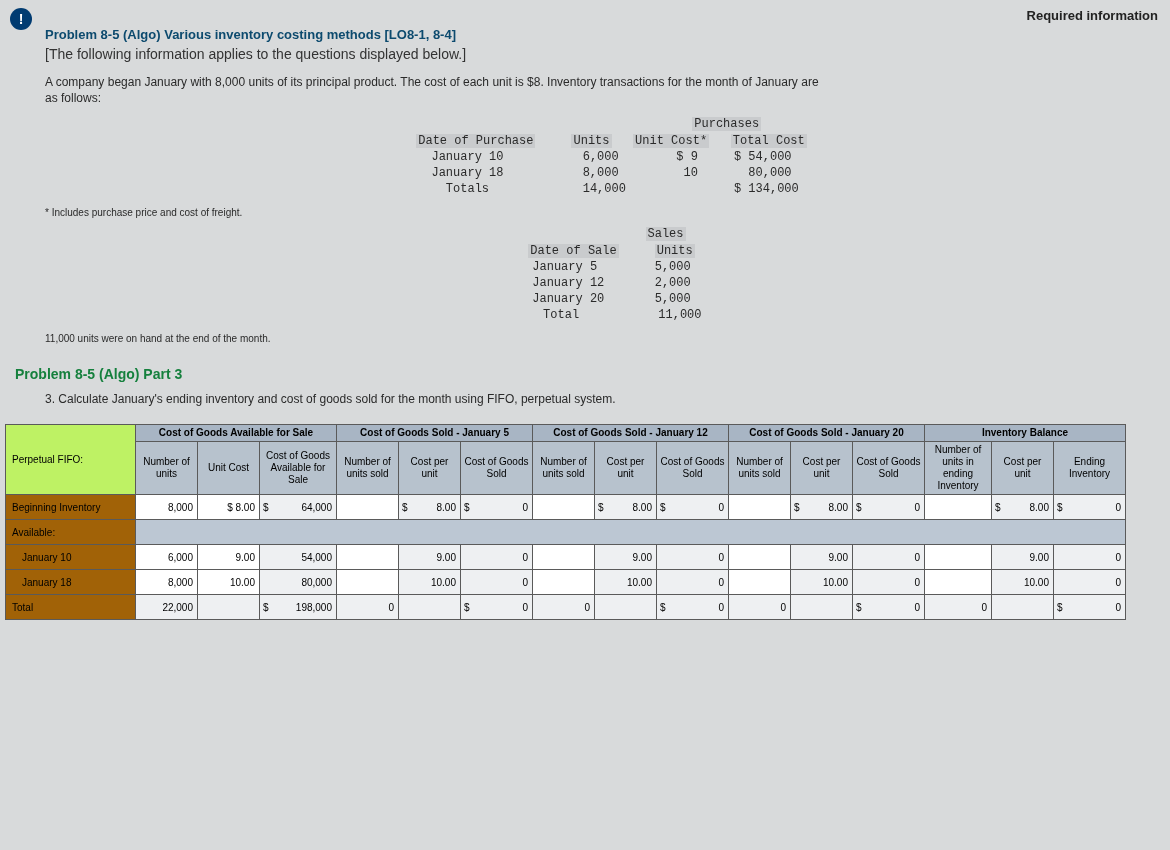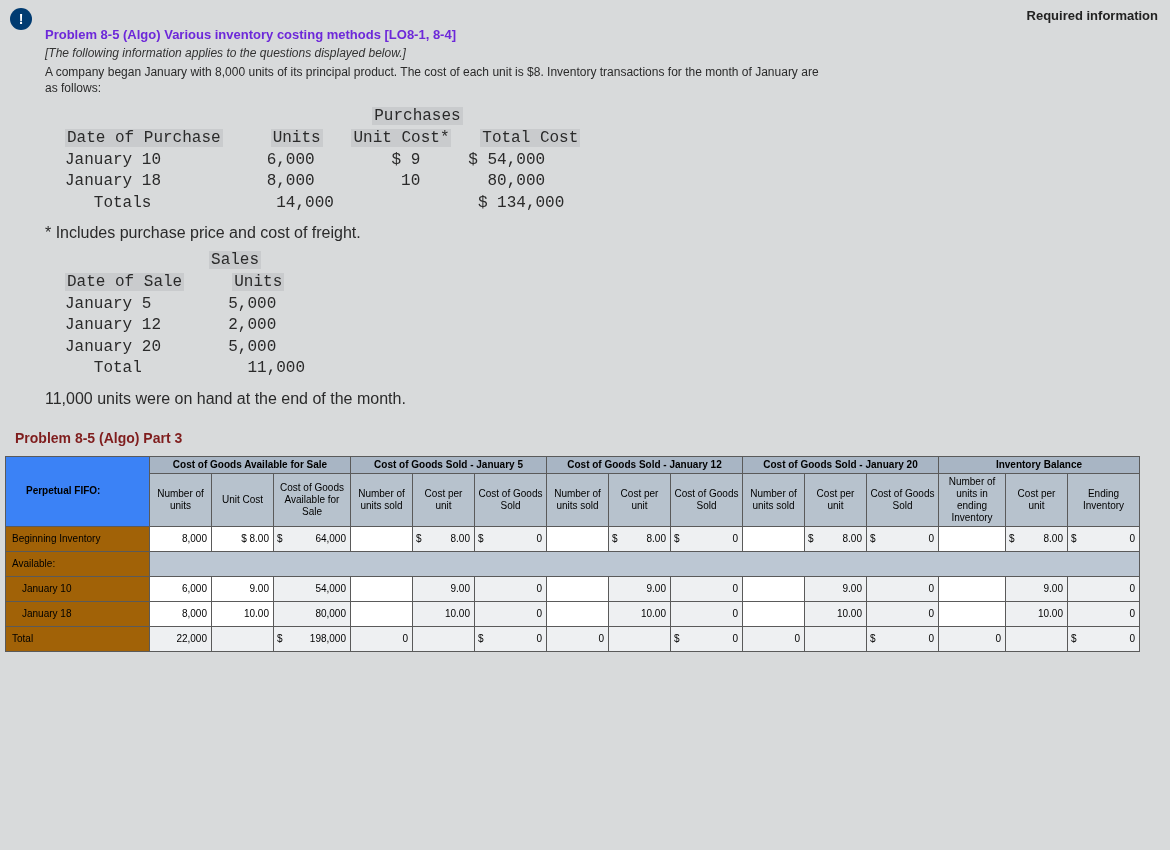"Problem 8-5 (Algo) Various inventory" .title-line { color: #6d28d9 -> #0c4a6e }
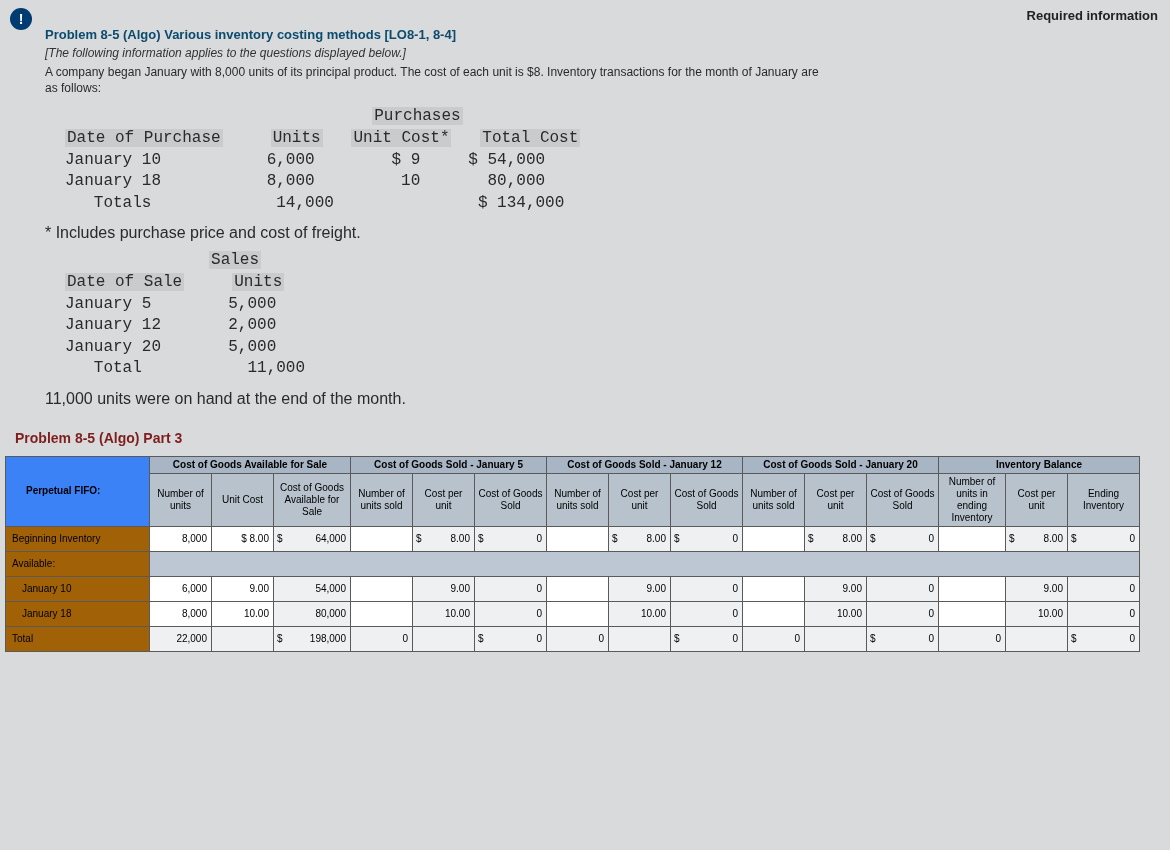"[The following information applies to" .italic { font-size: 12px -> 14px; font-style: italic -> none; margin-bottom: 4px -> 12px }
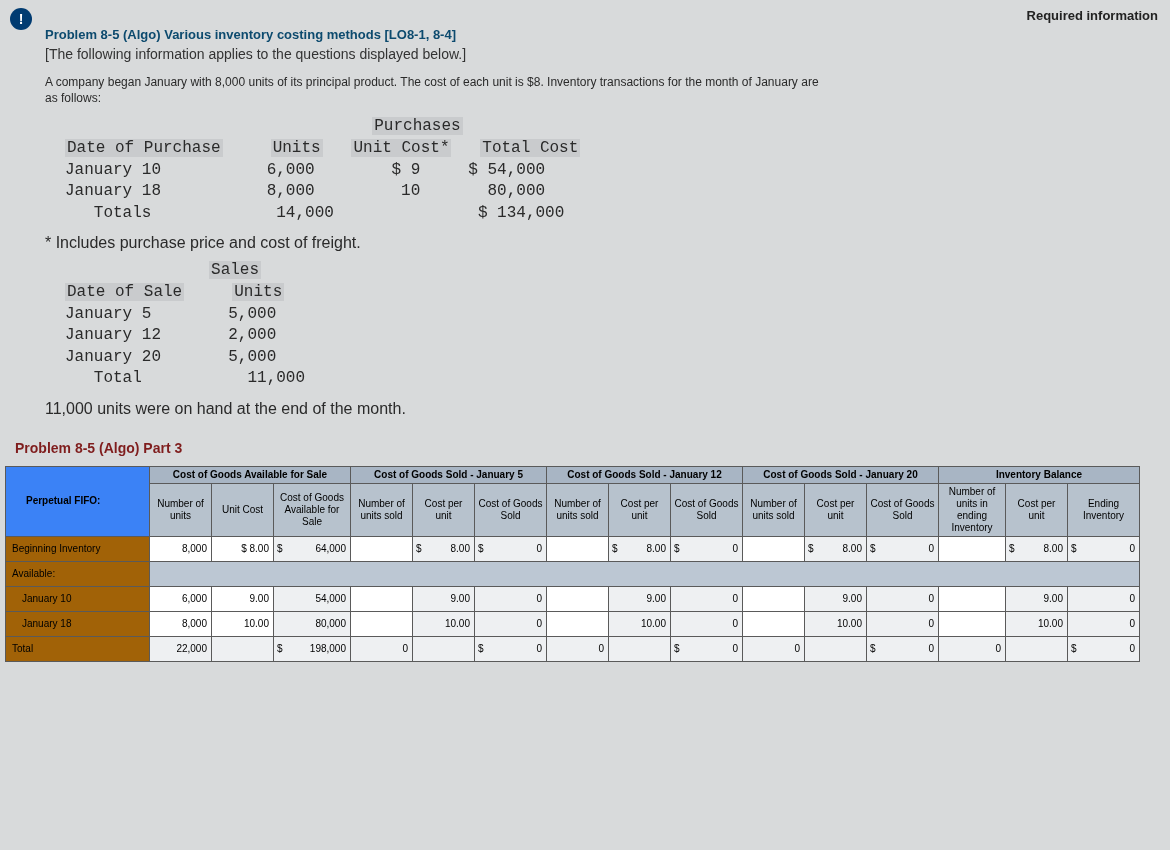"Purchases Date of Purchase Units" .mono-table { font-size: 16px -> 12px; text-align: none -> center }
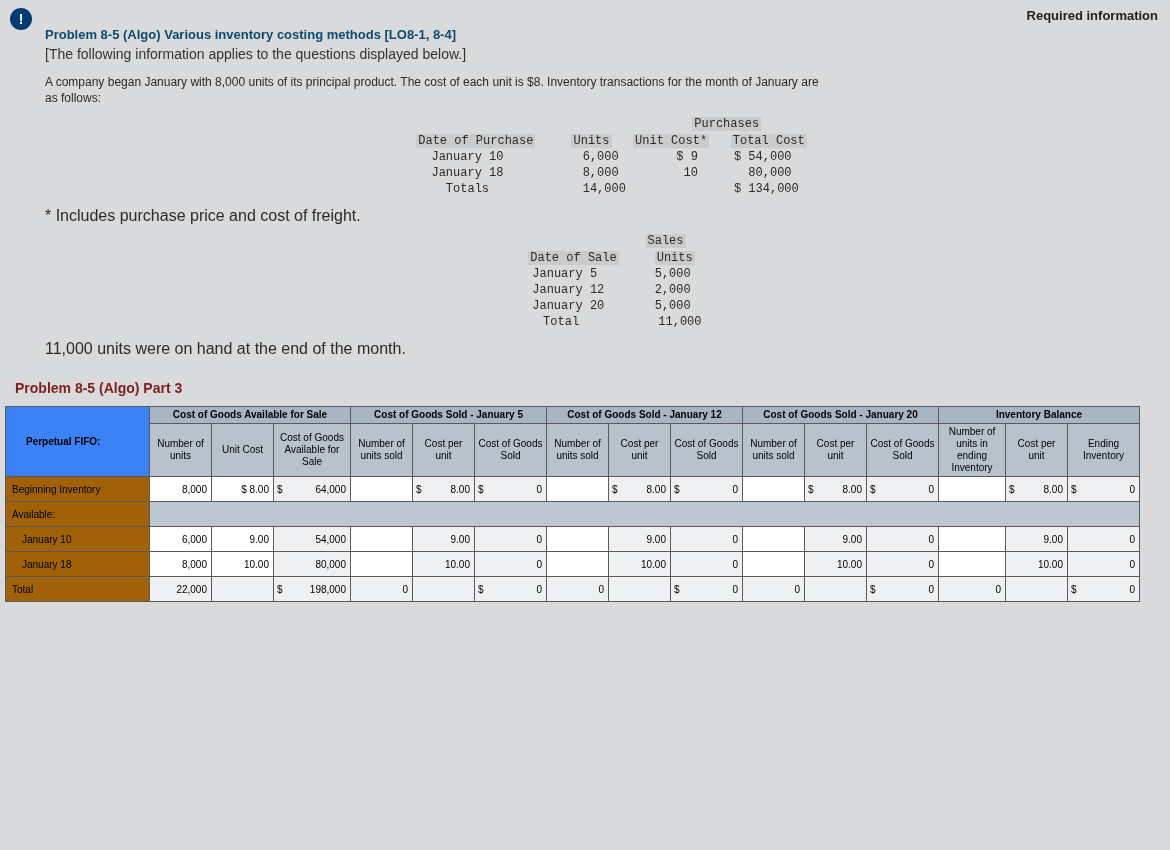"* Includes purchase price and" .note { font-size: 16px -> 10px }
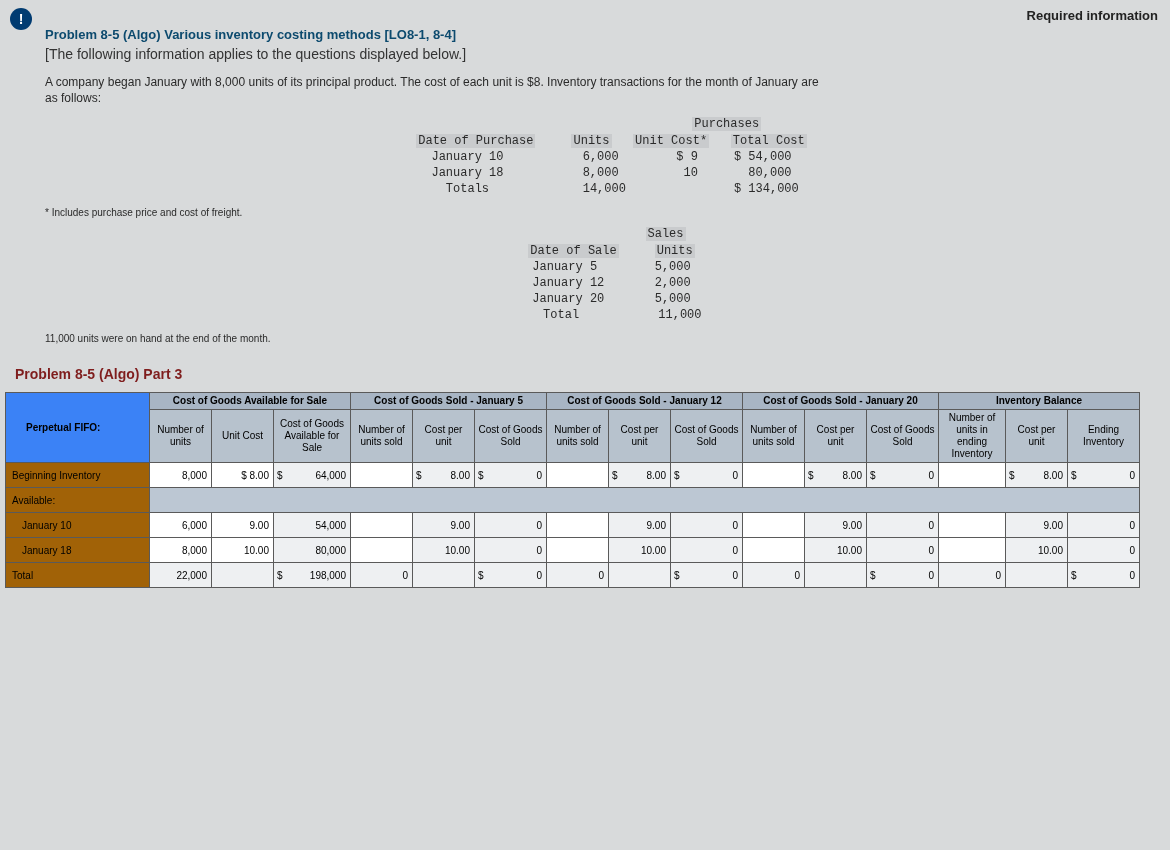"Problem 8-5 (Algo) Part 3" .part-heading { color: #7f1d1d -> #15803d }
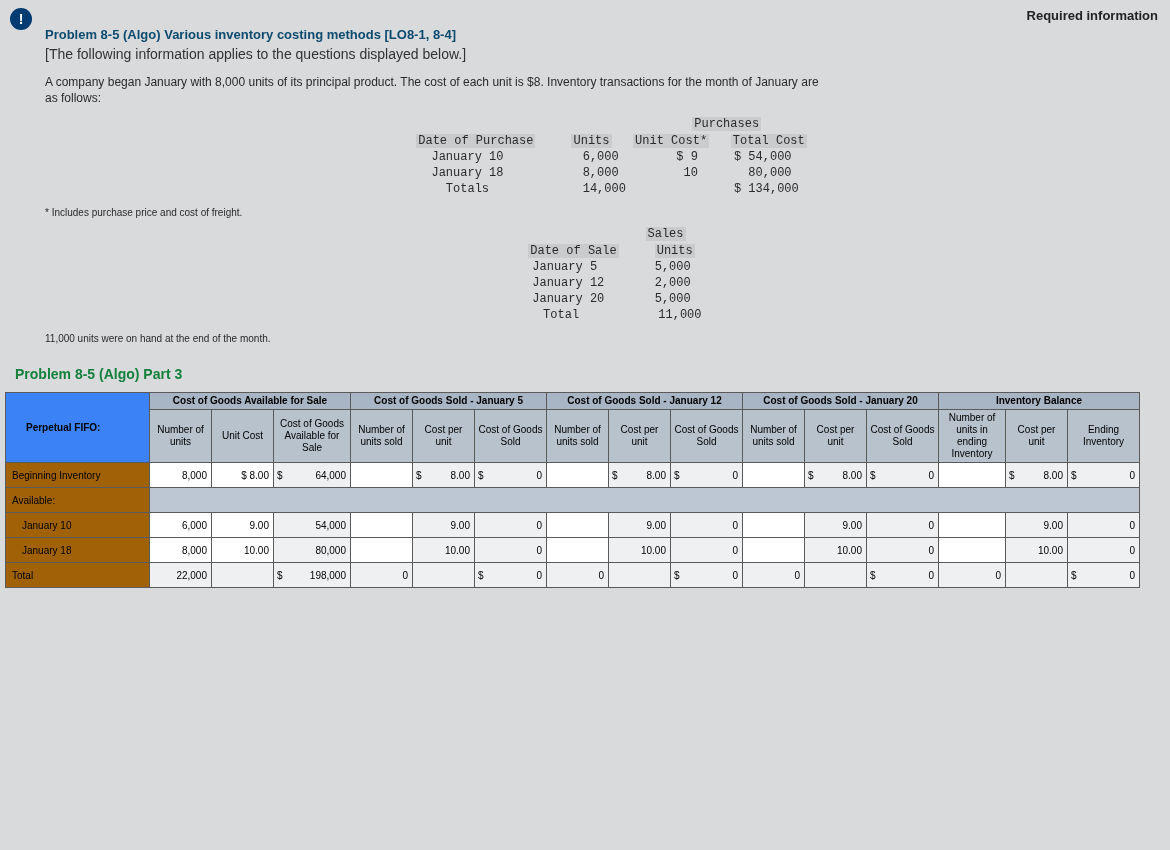"3. Calculate January's ending inventory" div.instruction { html: none -> <div>3. Calculate January's ending inventory and cost of goods sold for the month using FIFO, perpetual system.</div> }
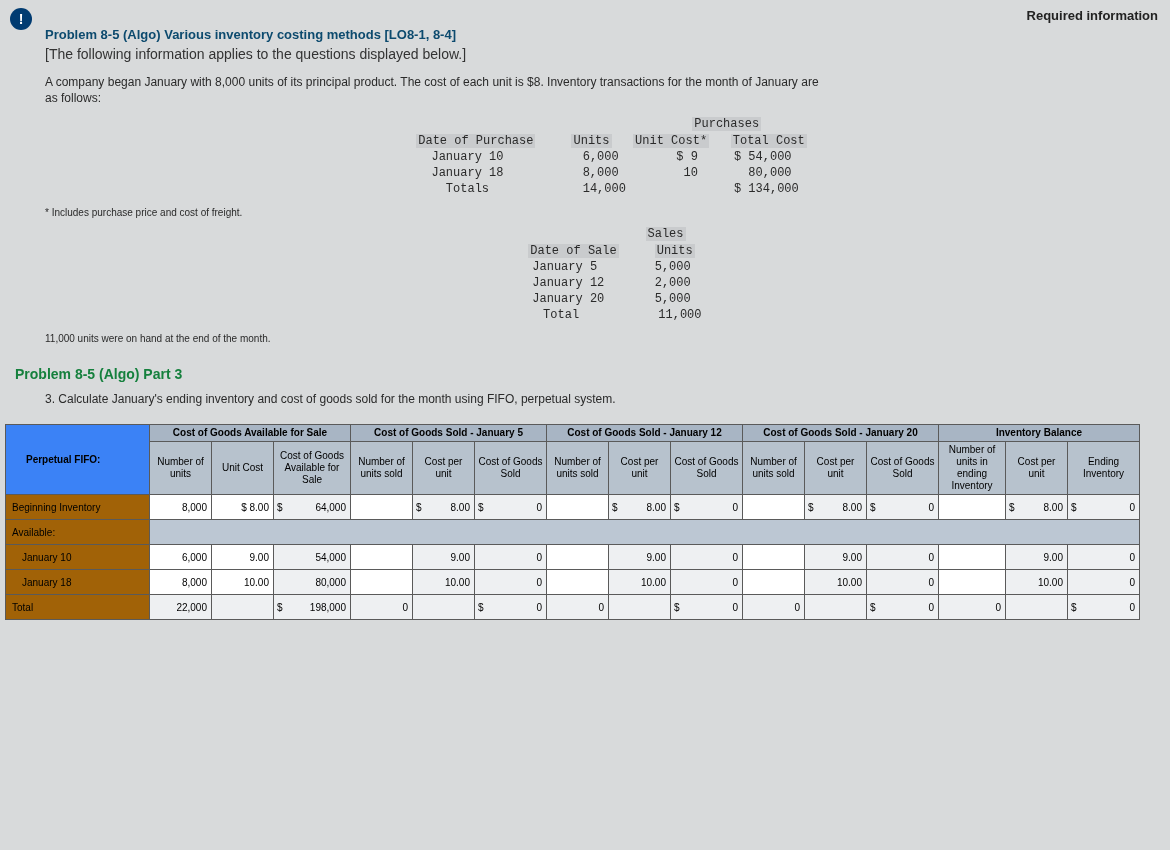"Perpetual FIFO:" th { background: #3b82f6 -> #bef264; font-weight: bold -> normal; padding-left: 20px -> 6px }
